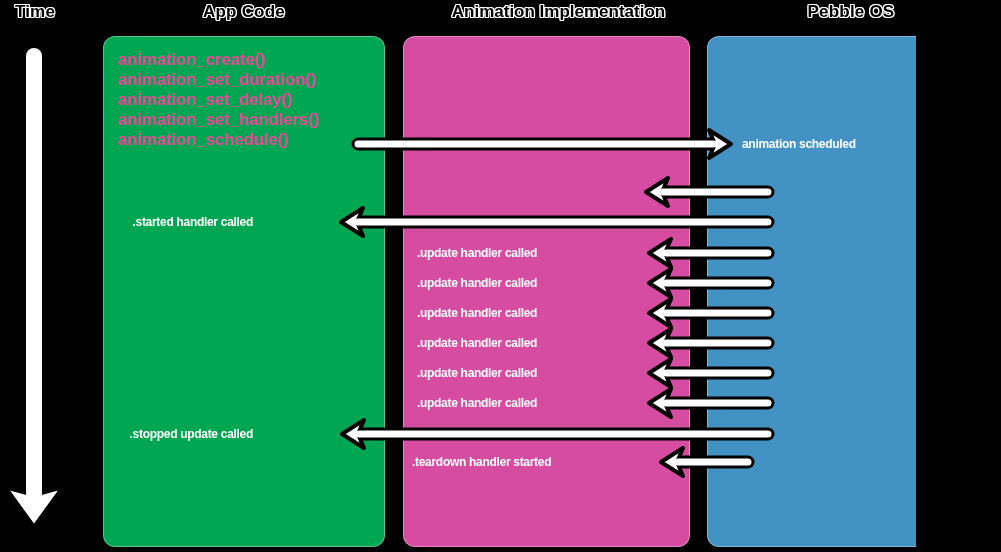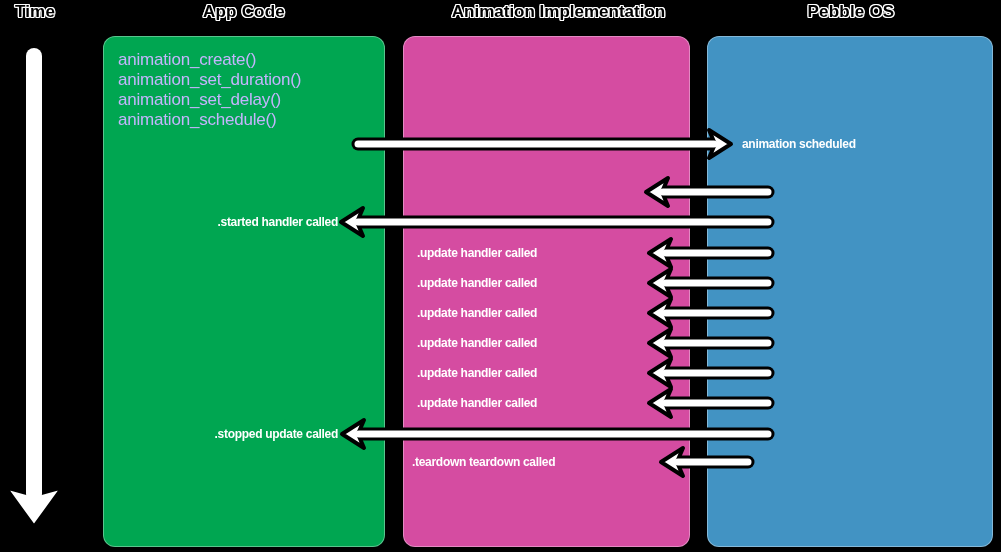"Time" #stage { width: 1001px -> 916px }
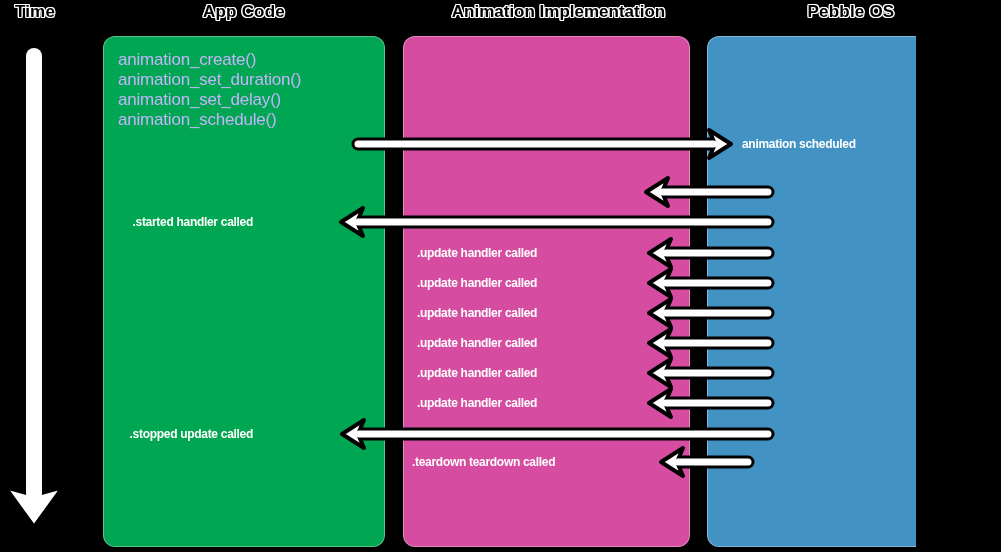"animation_create()" .code { color: #c4b5fd -> #ec4899; font-weight: normal -> bold }
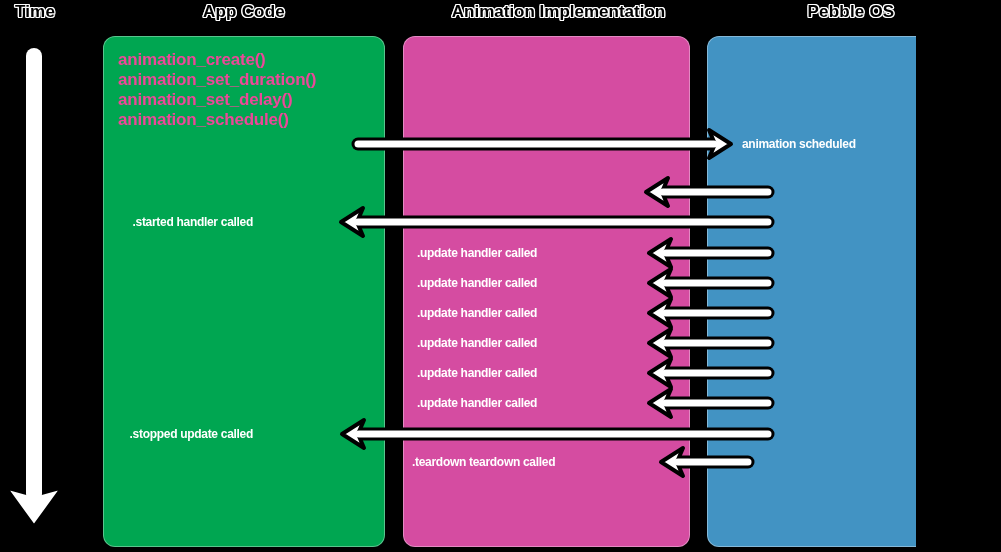"animation_set_handlers()" div { html: none -> <div>animation_set_handlers()</div> }
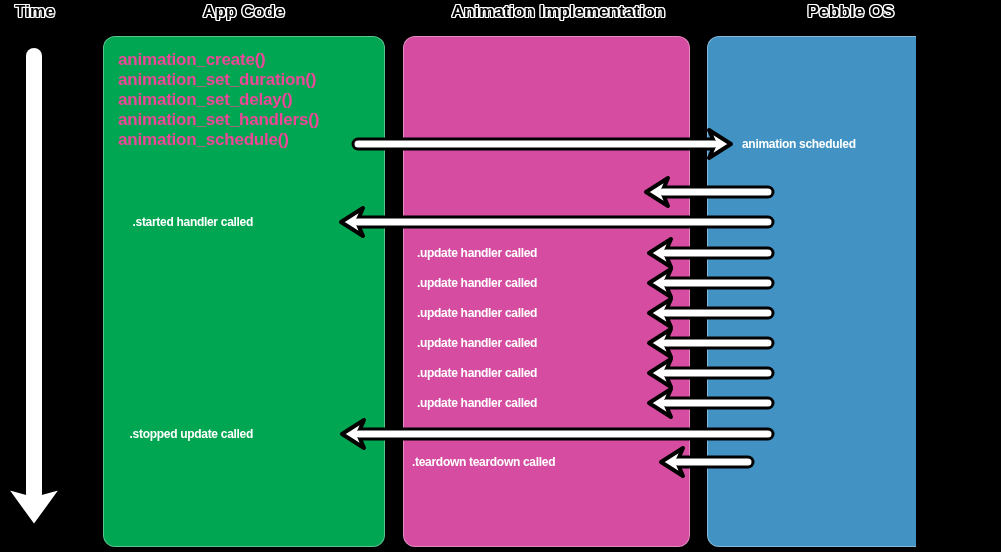".teardown teardown called" div.lbl { text: teardown called -> handler started }
